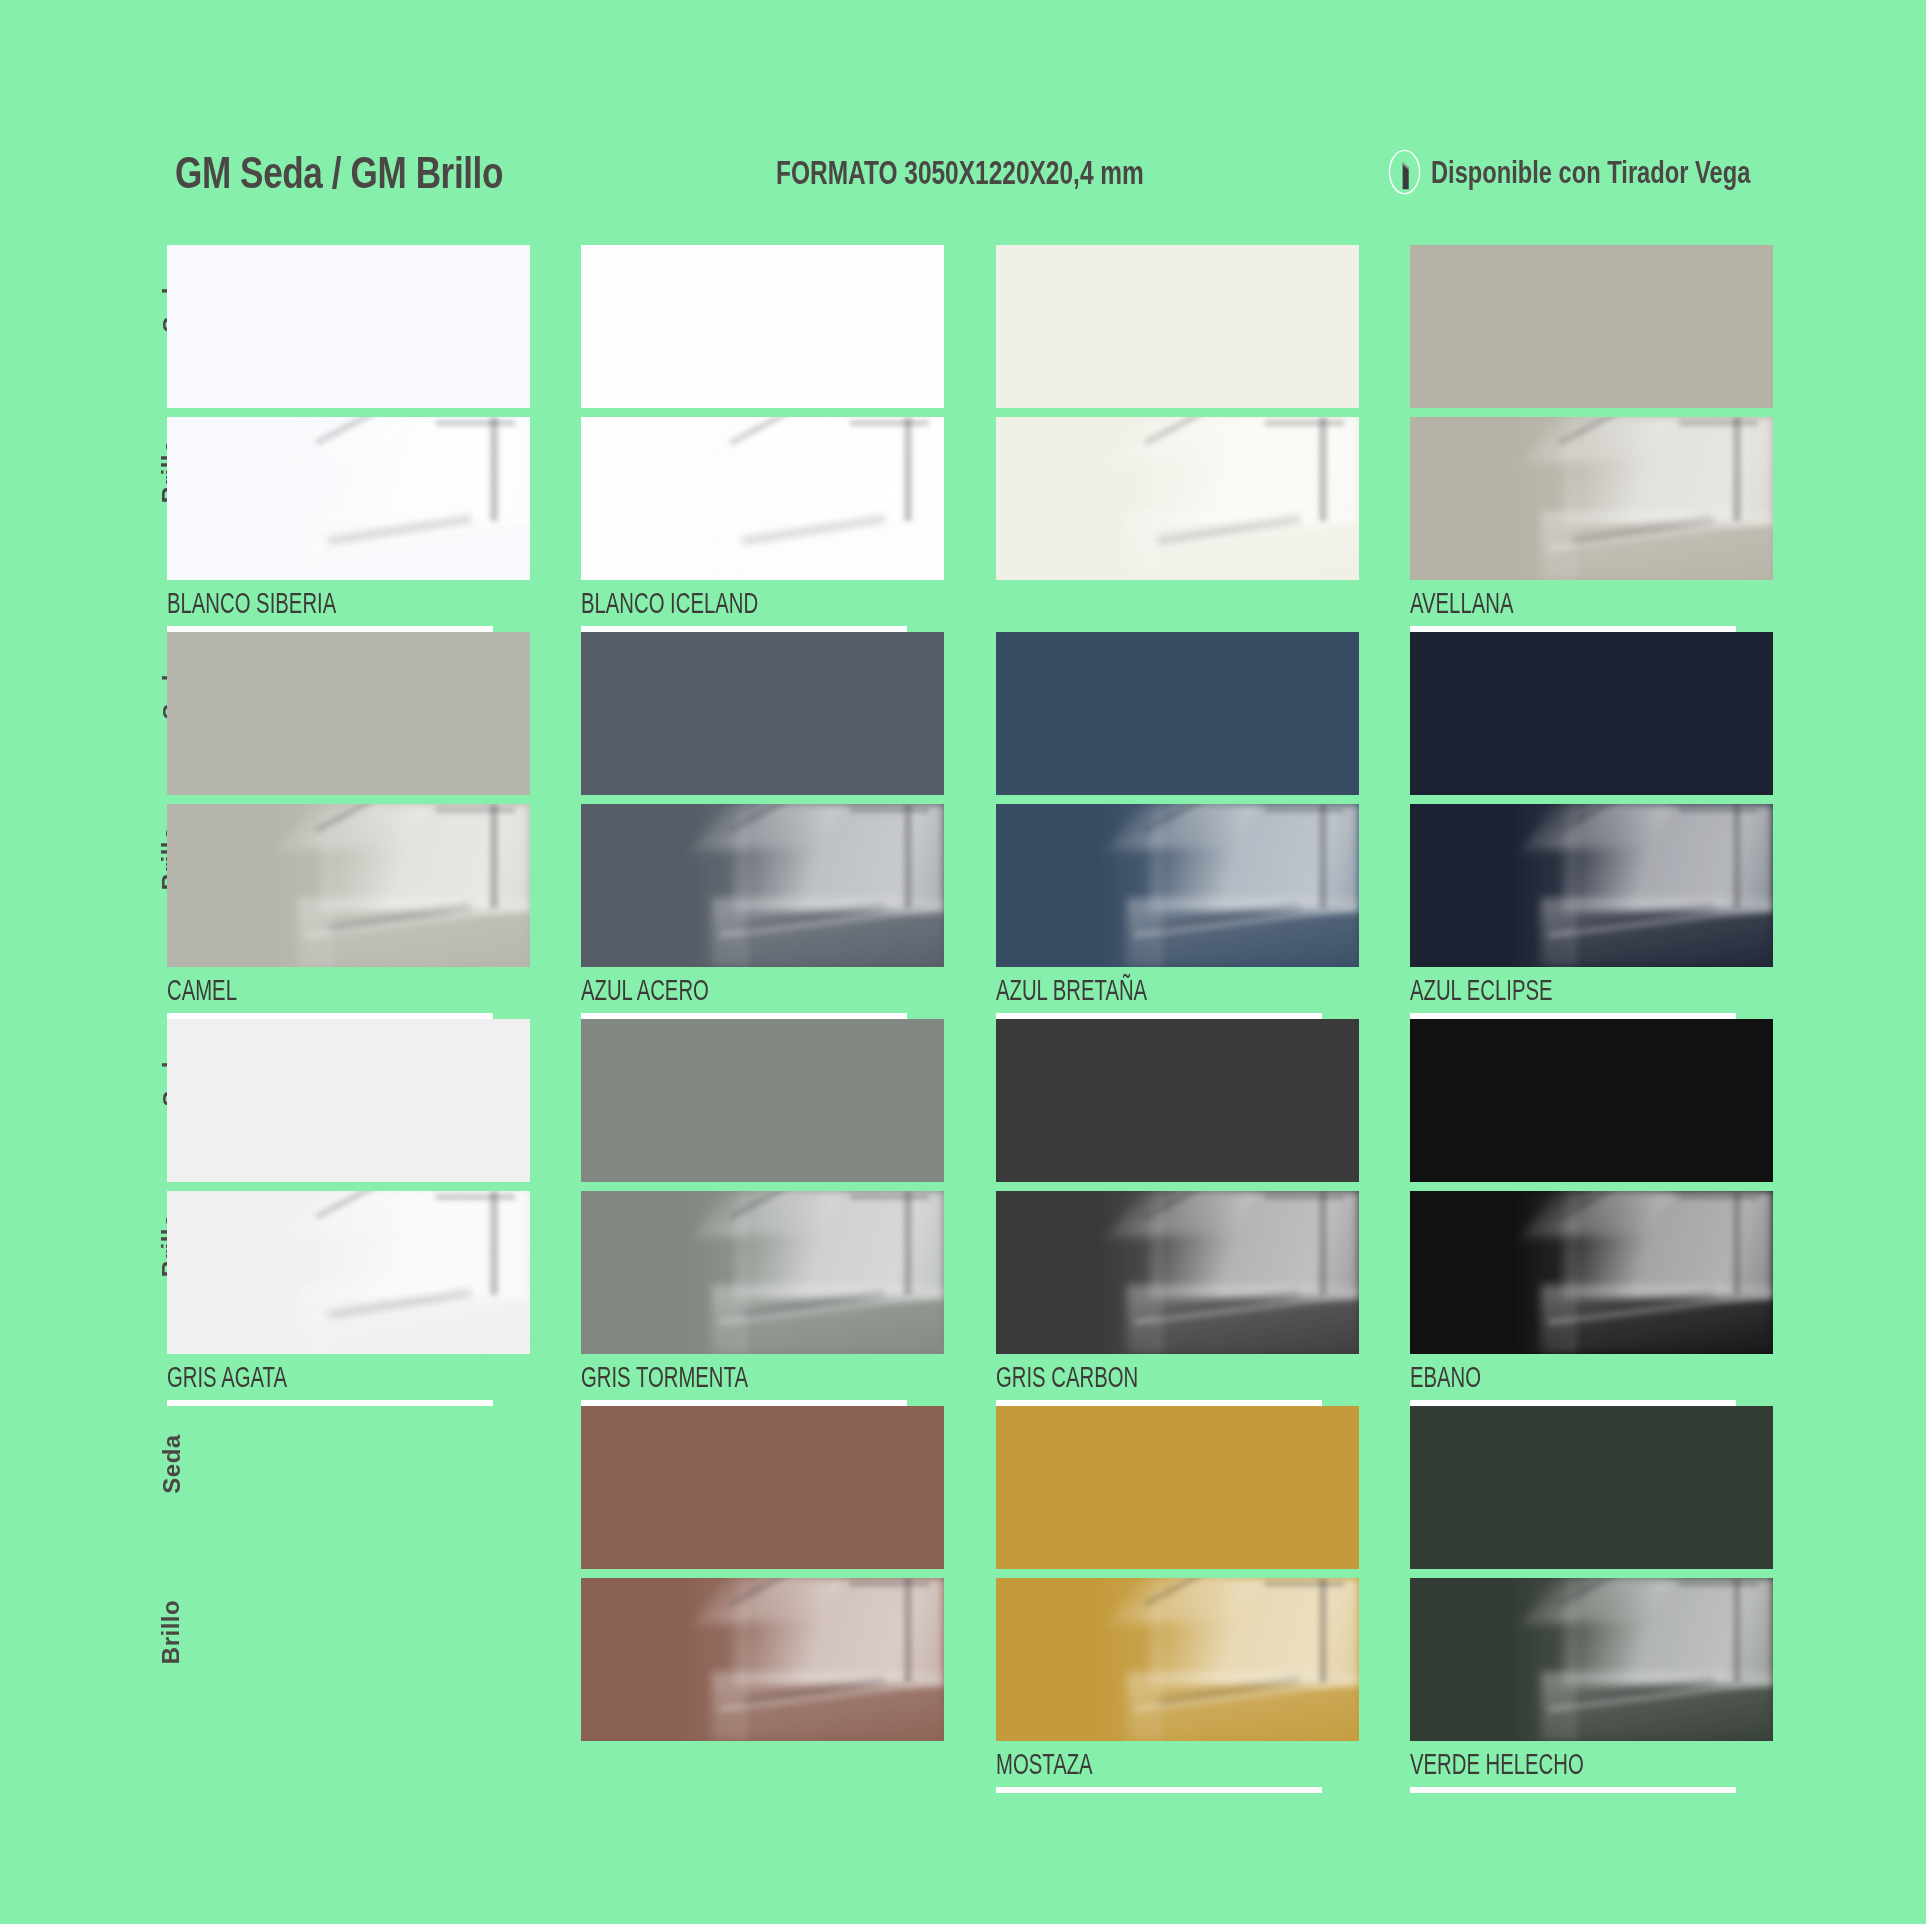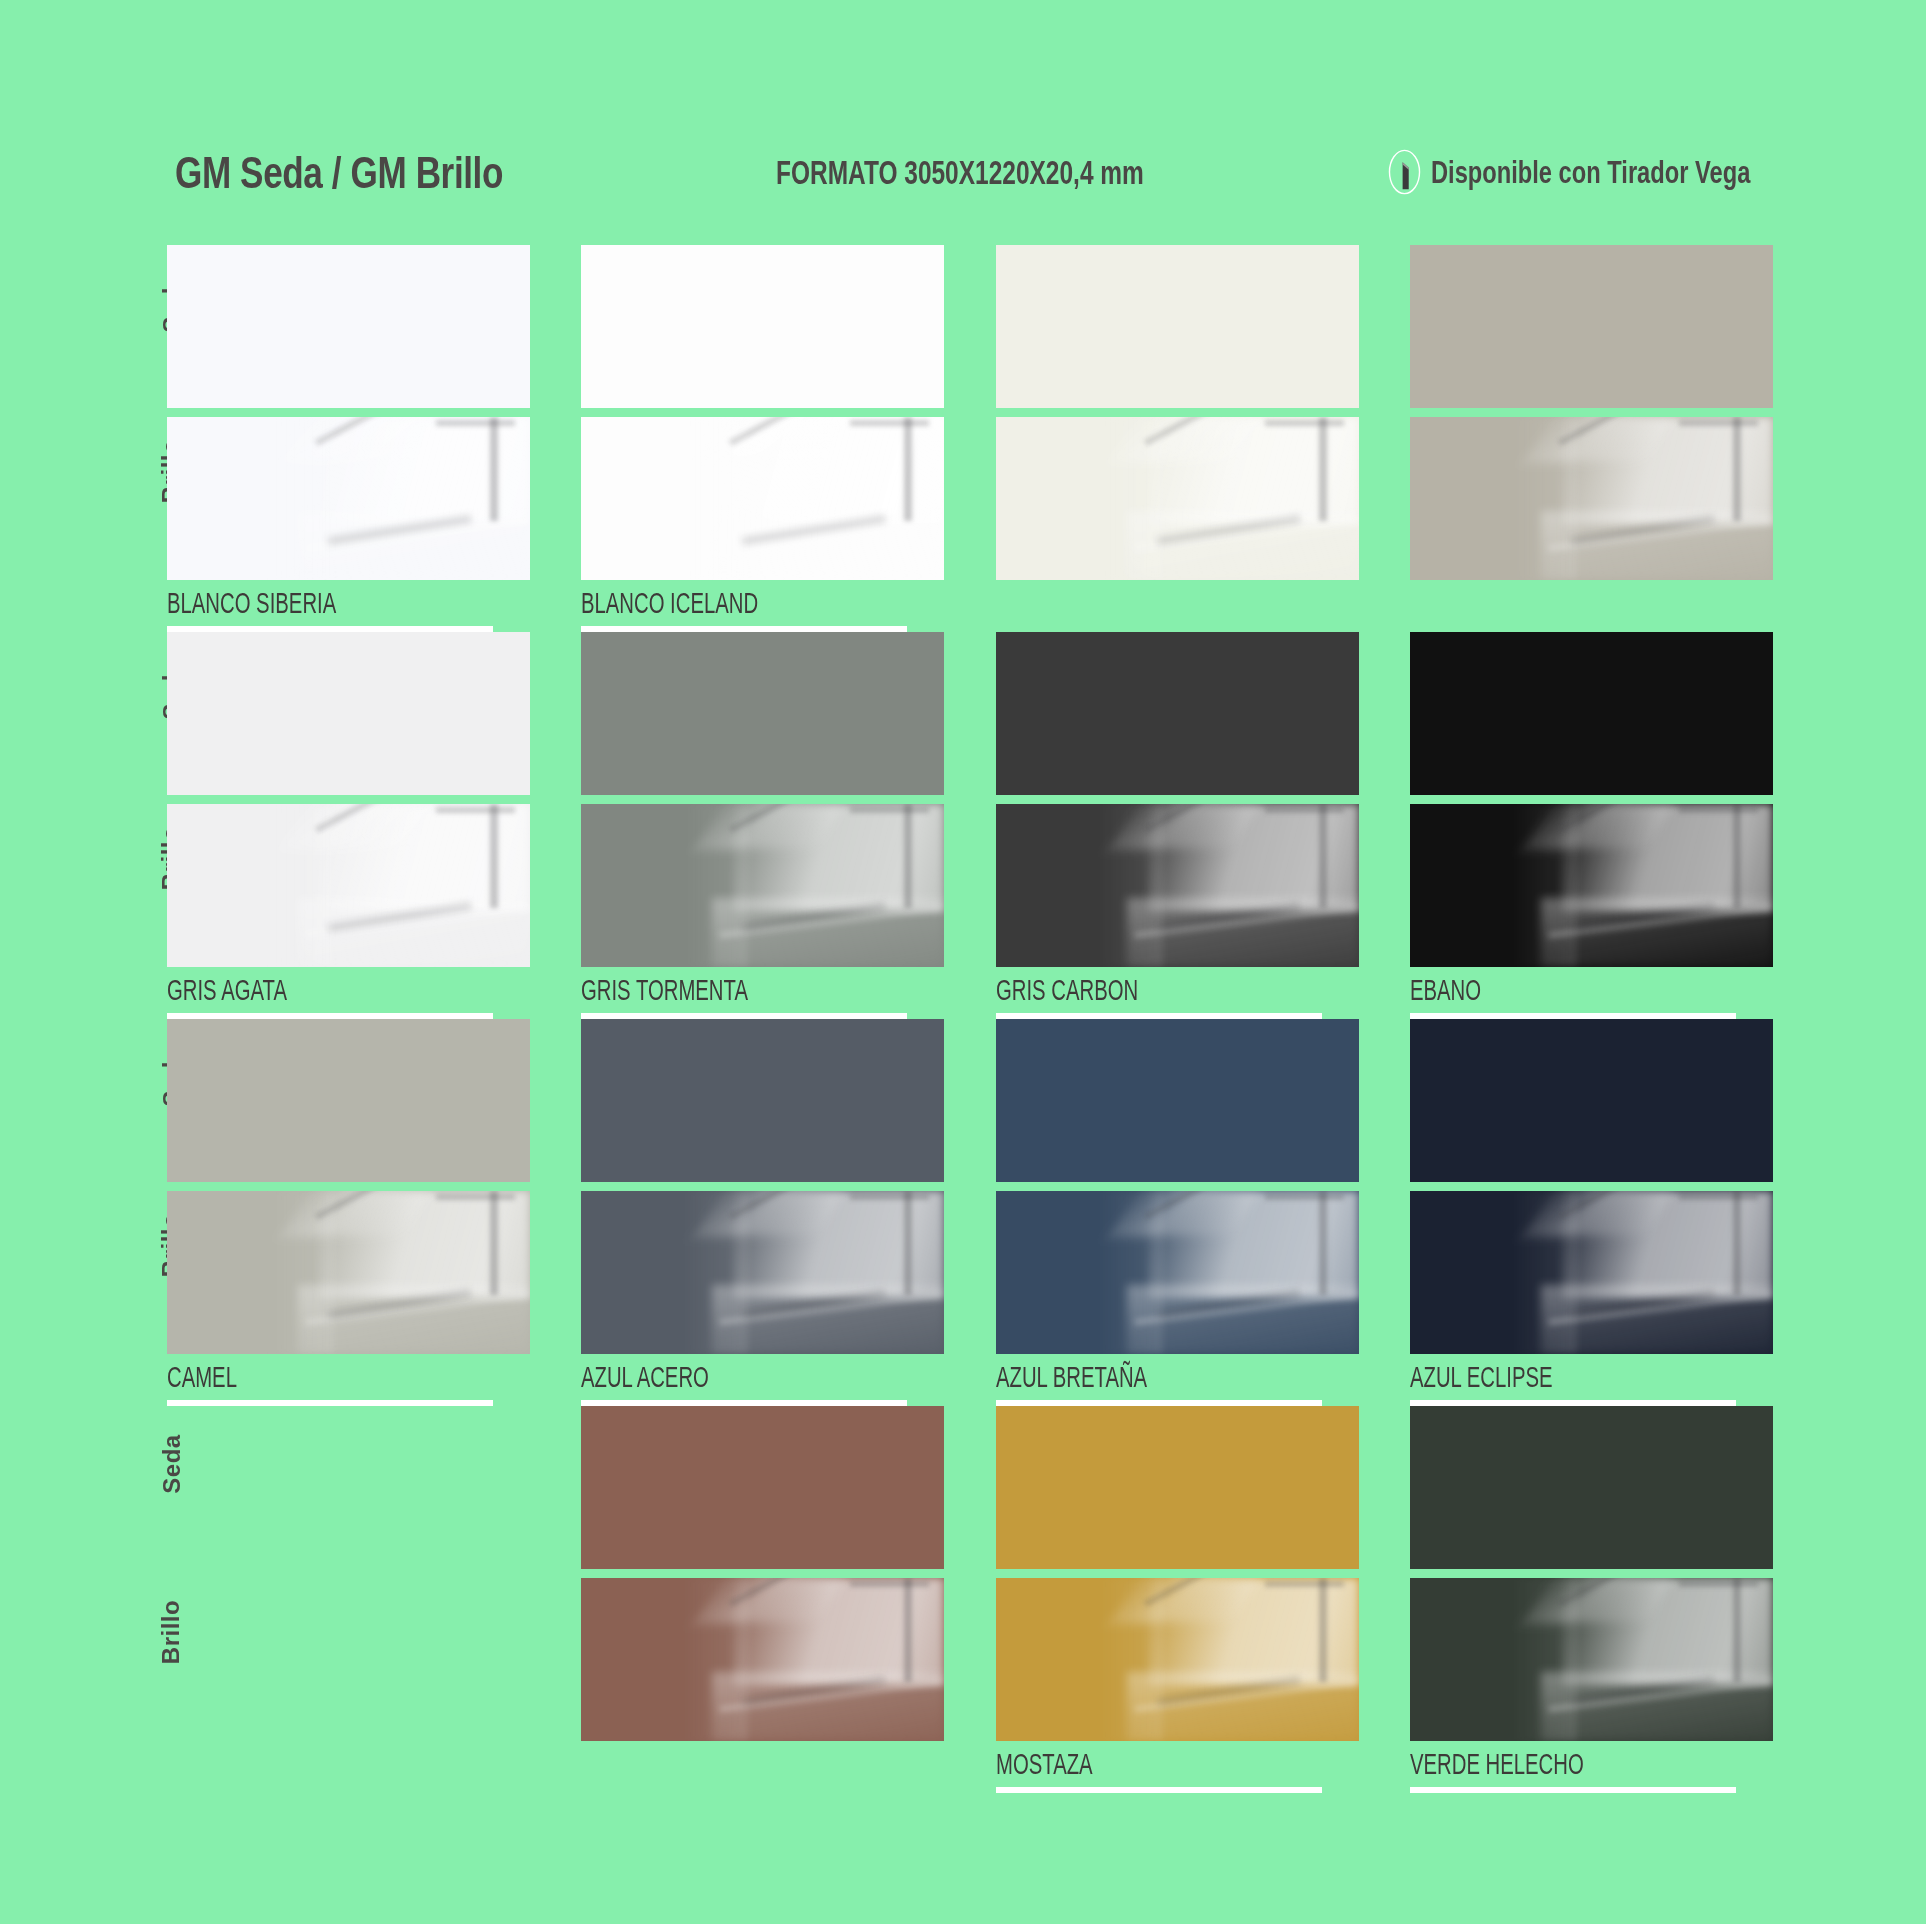"AVELLANA" div.label-wrap { html: none -> <div> <span>AVELLANA</span> <div></div> </div> }
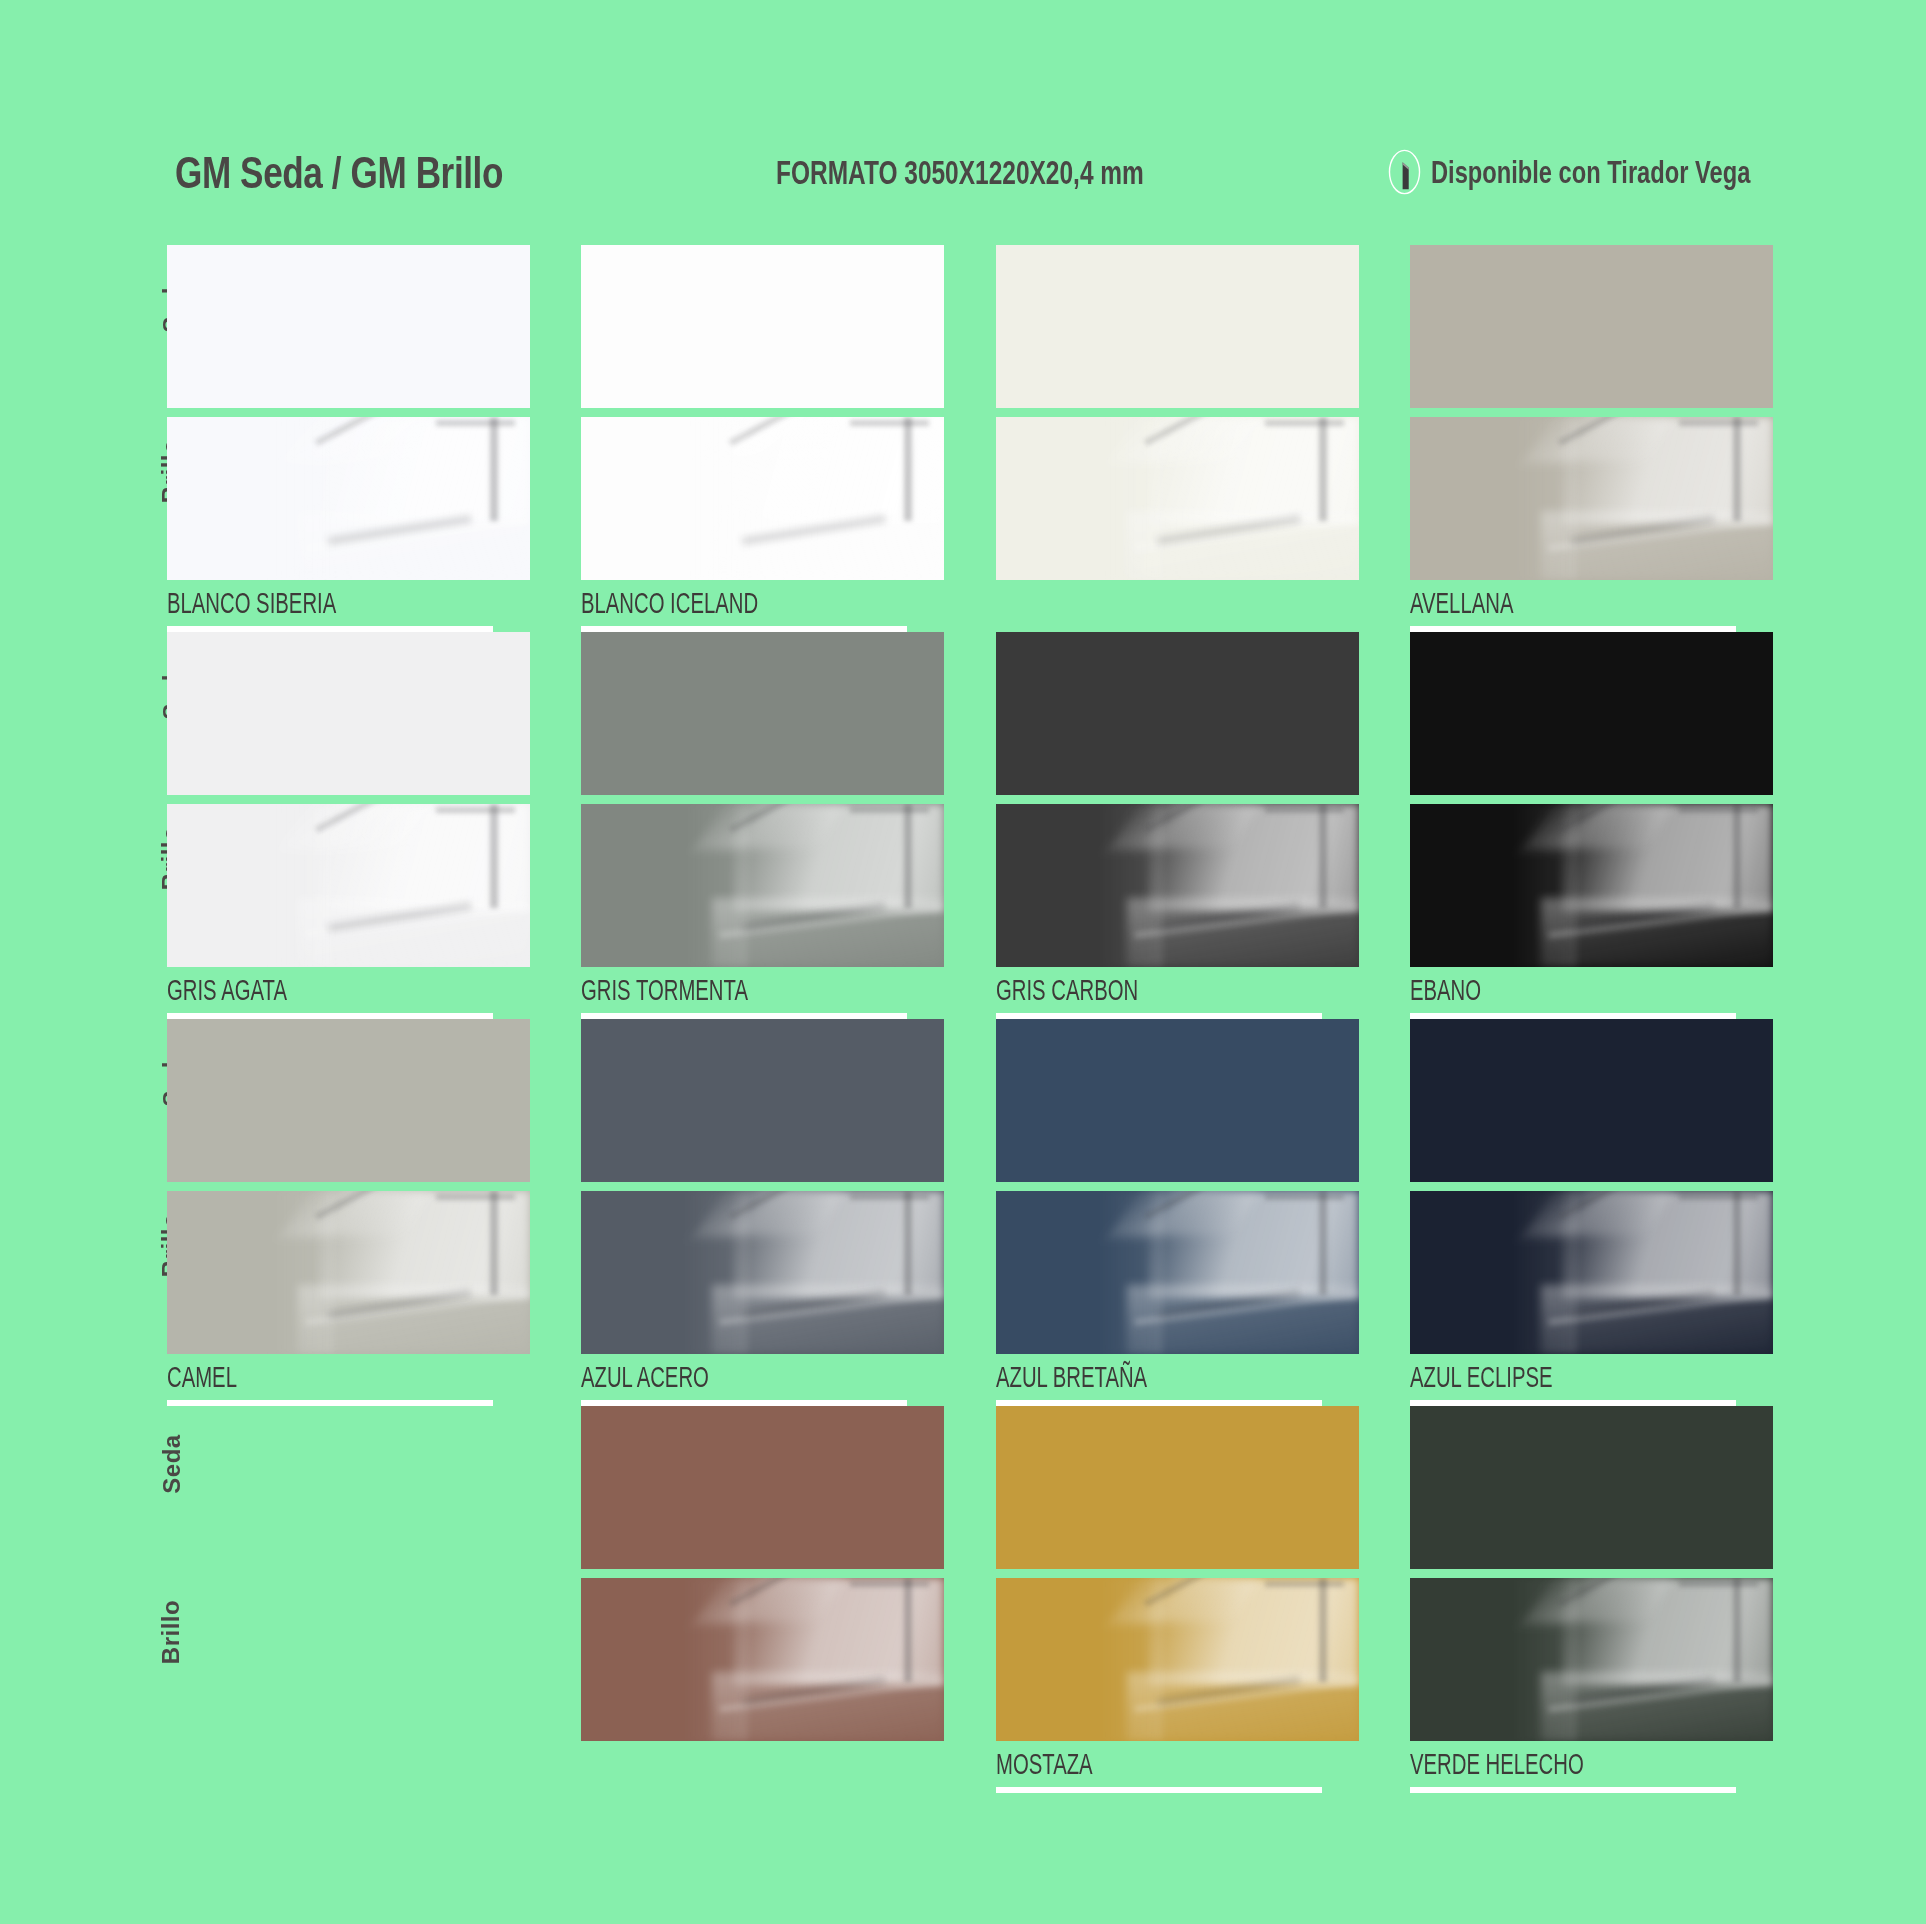"GRIS AGATA" div.band { order: before "CAMEL" -> after "CAMEL" }
